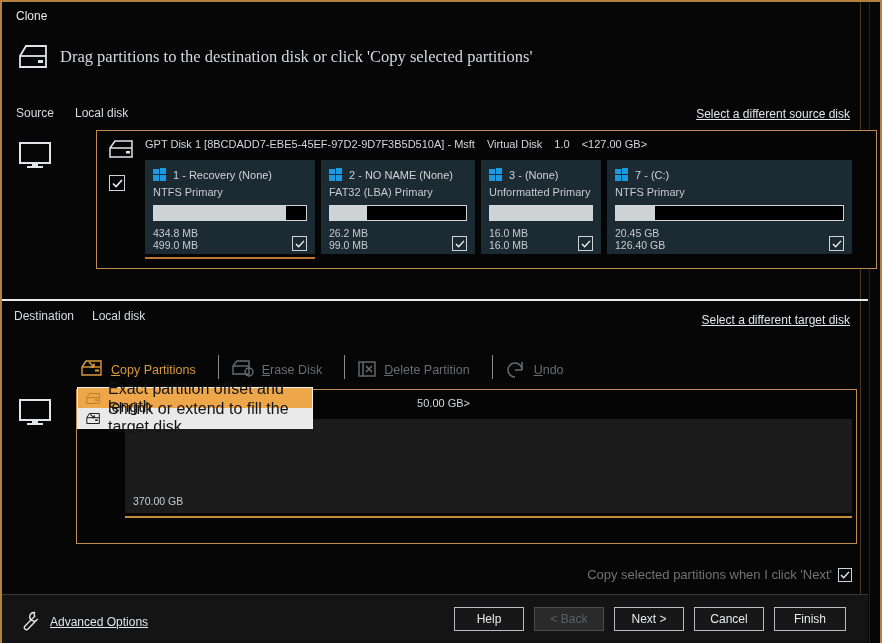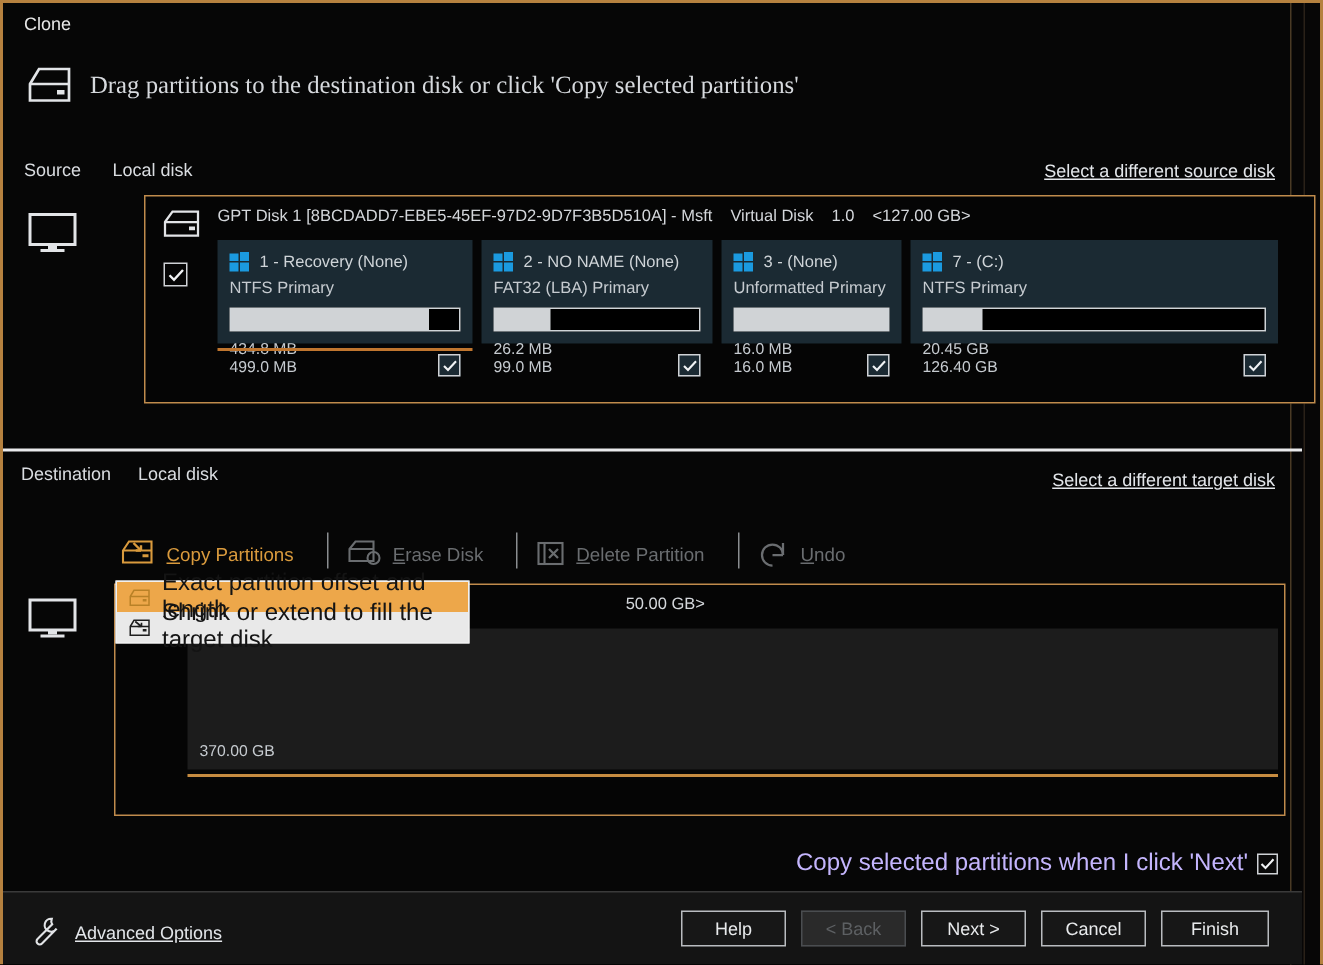"1 - Recovery (None)" .part { height: 69px -> 94px }
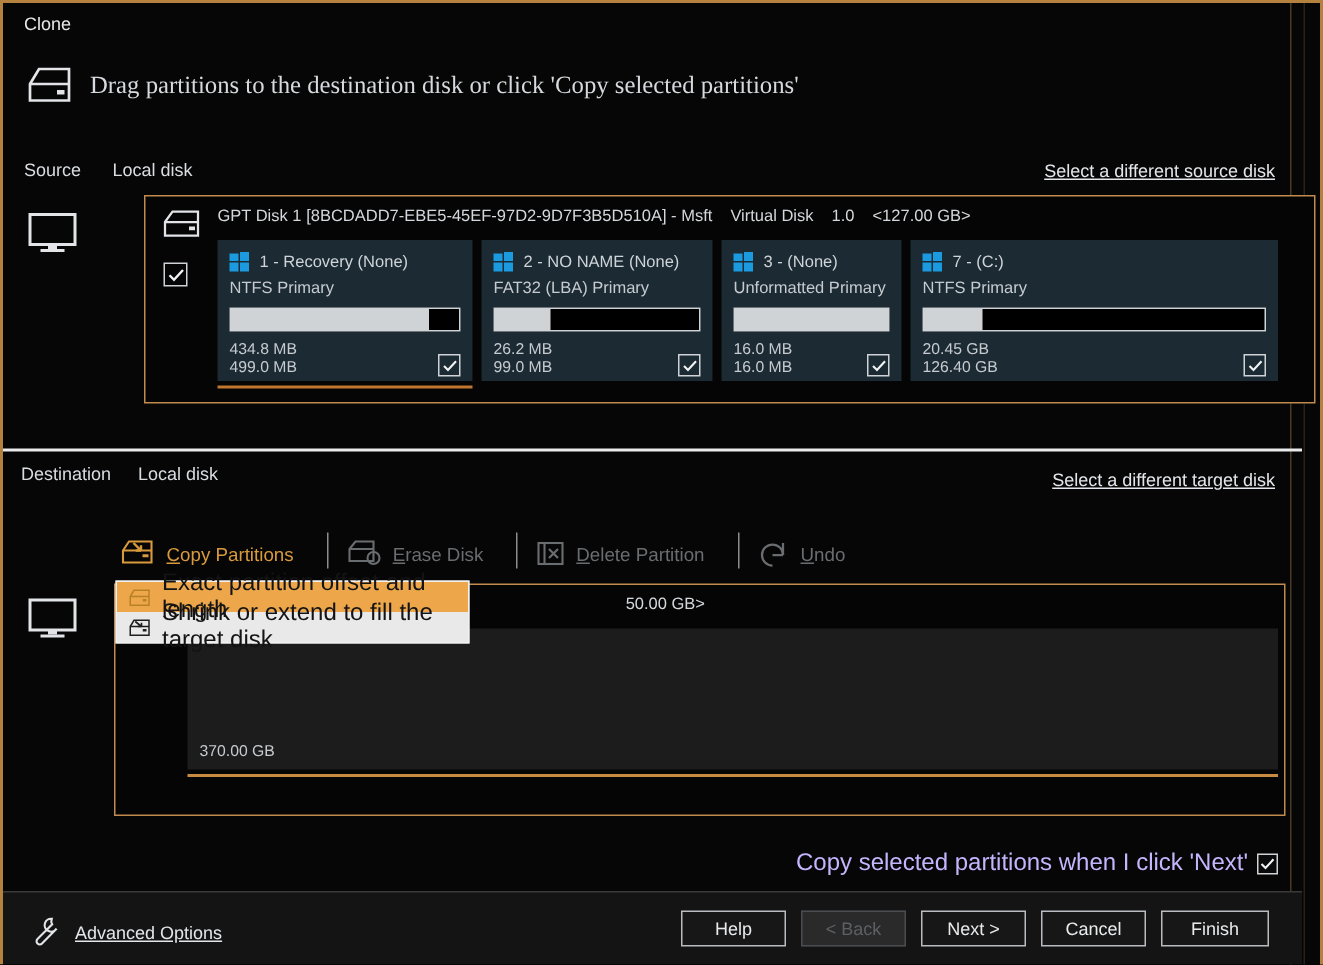"Copy selected partitions when I" .copy-row { color: #c4b5fd -> #737373; font-size: 16px -> 13px }
